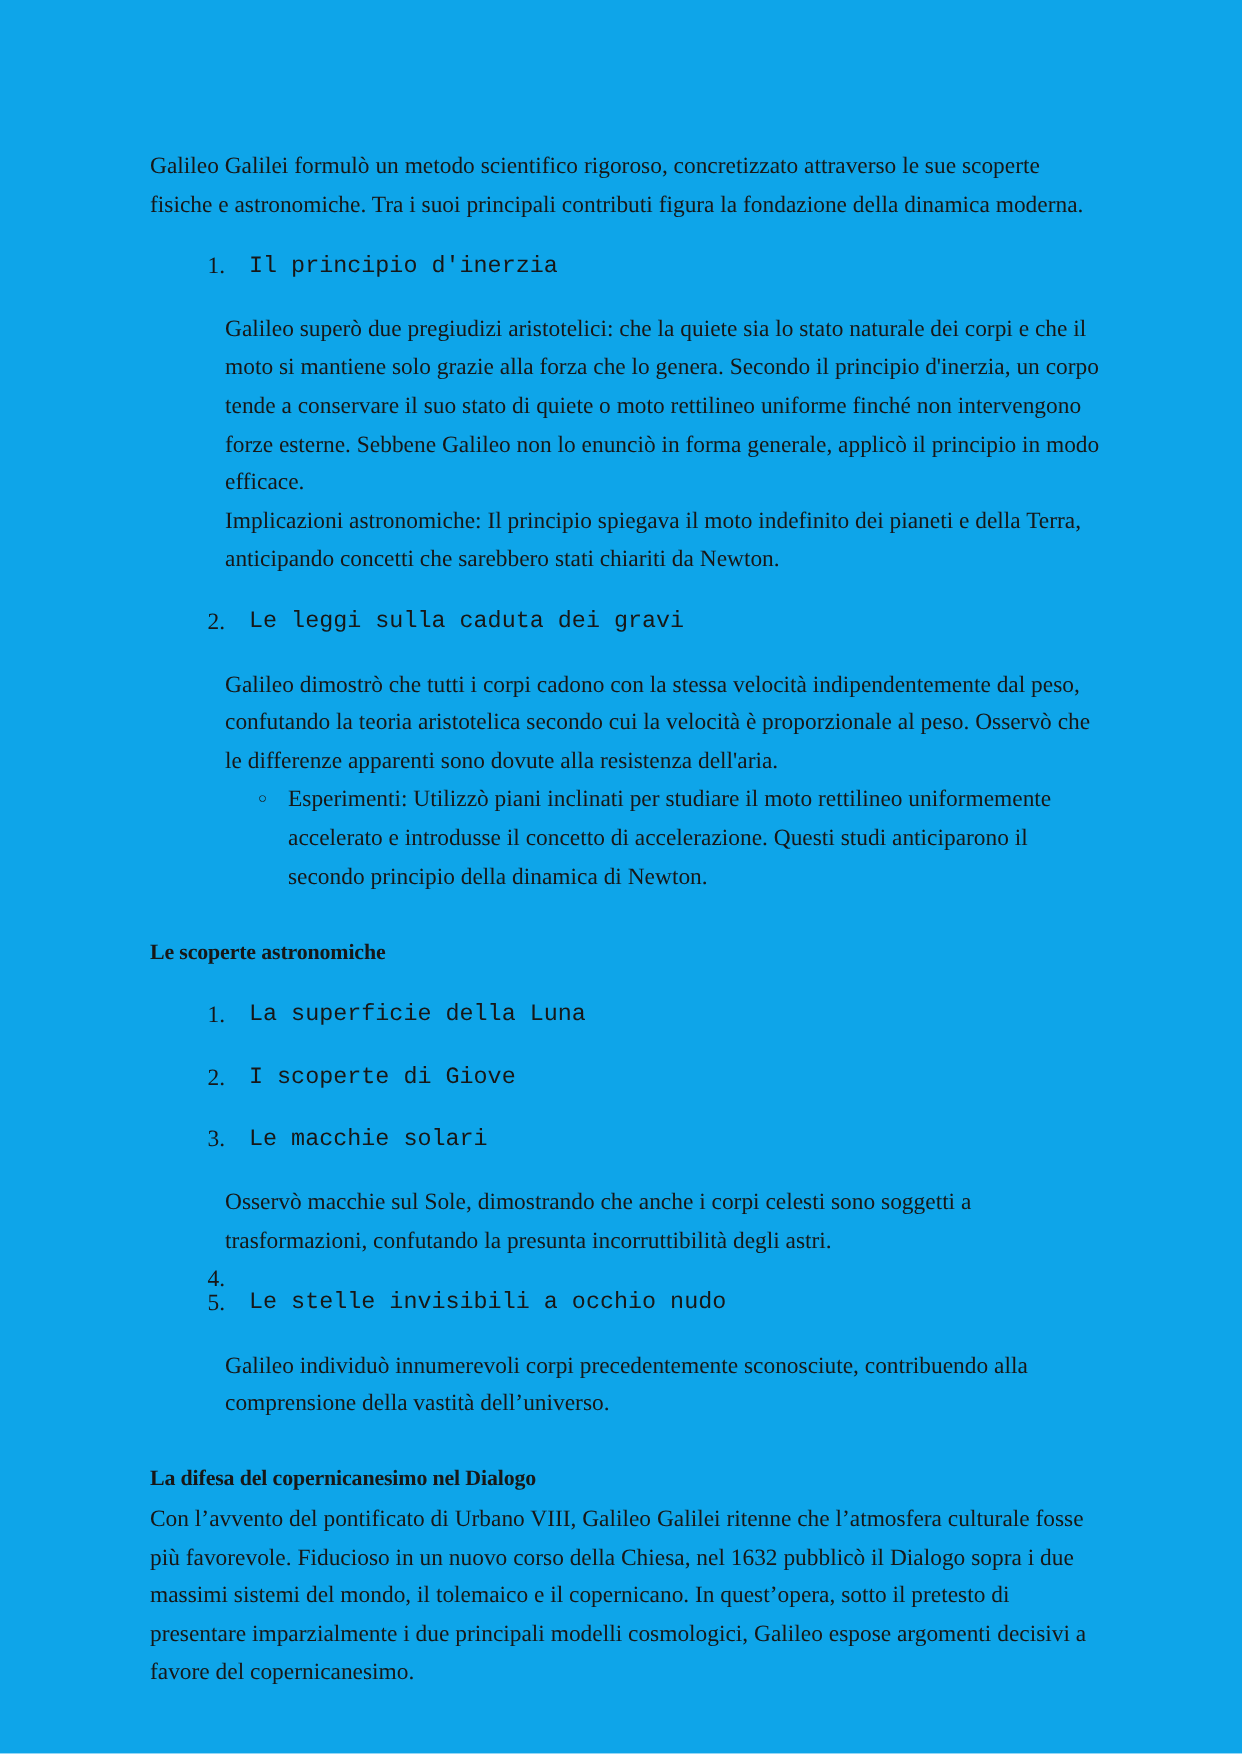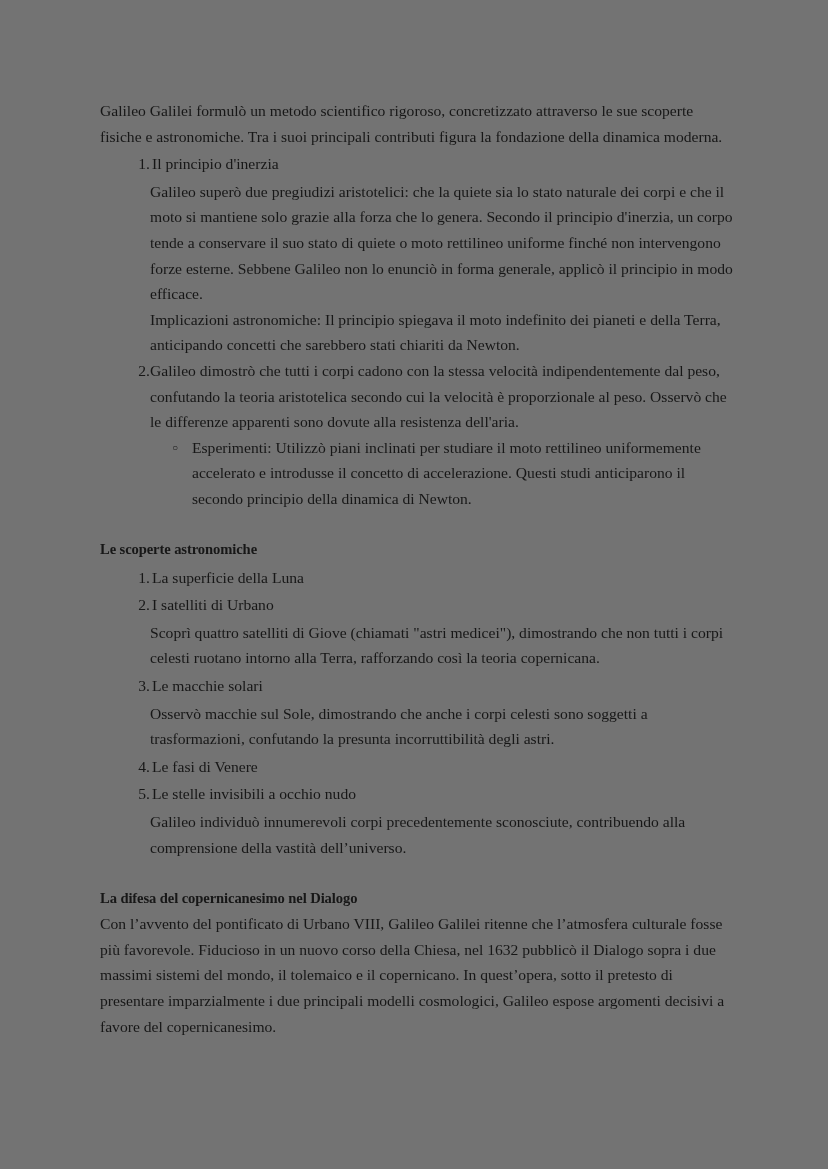"Galileo Galilei formulò un metodo" .page { background: #737373 -> #0ea5e9 }
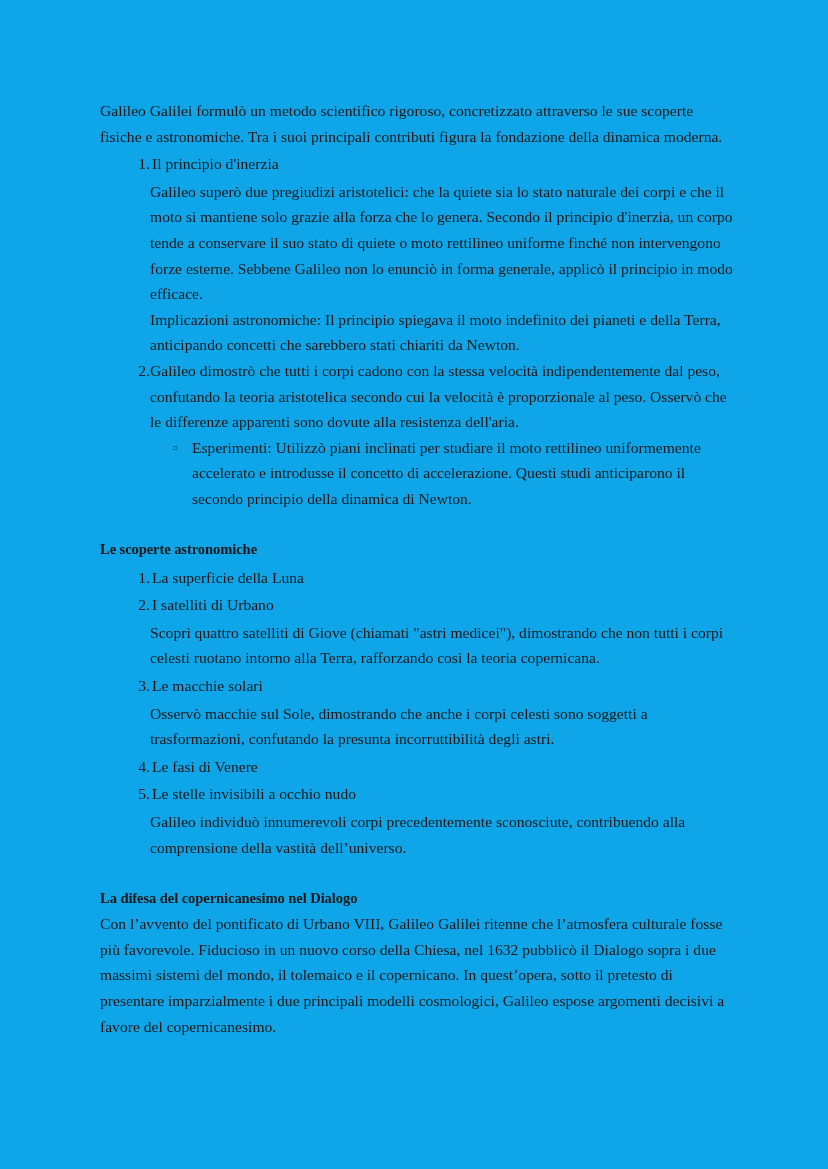"Il principio d'inerzia" .item-title { font-family: none -> Liberation Mono, monospace; margin: 2px -> 16px }
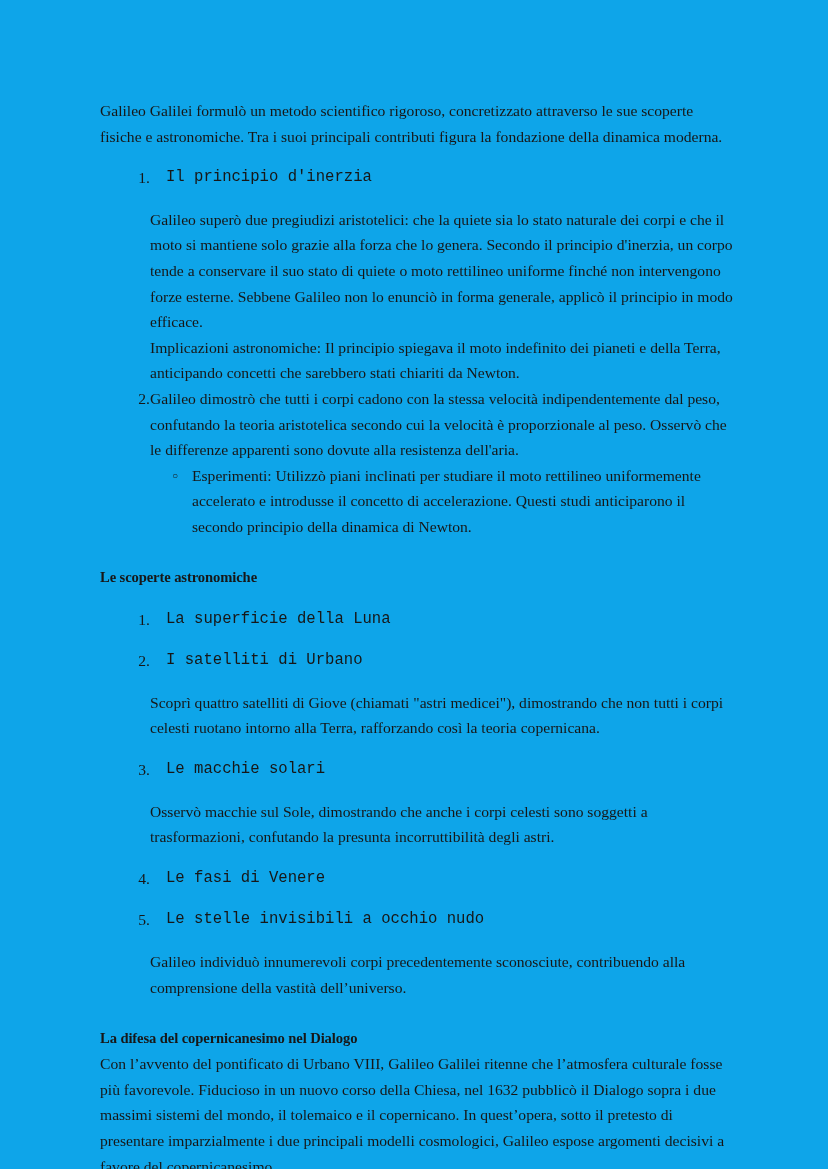"Le leggi sulla caduta dei" p.item-title { html: none -> <p>Le leggi sulla caduta dei gravi</p> }
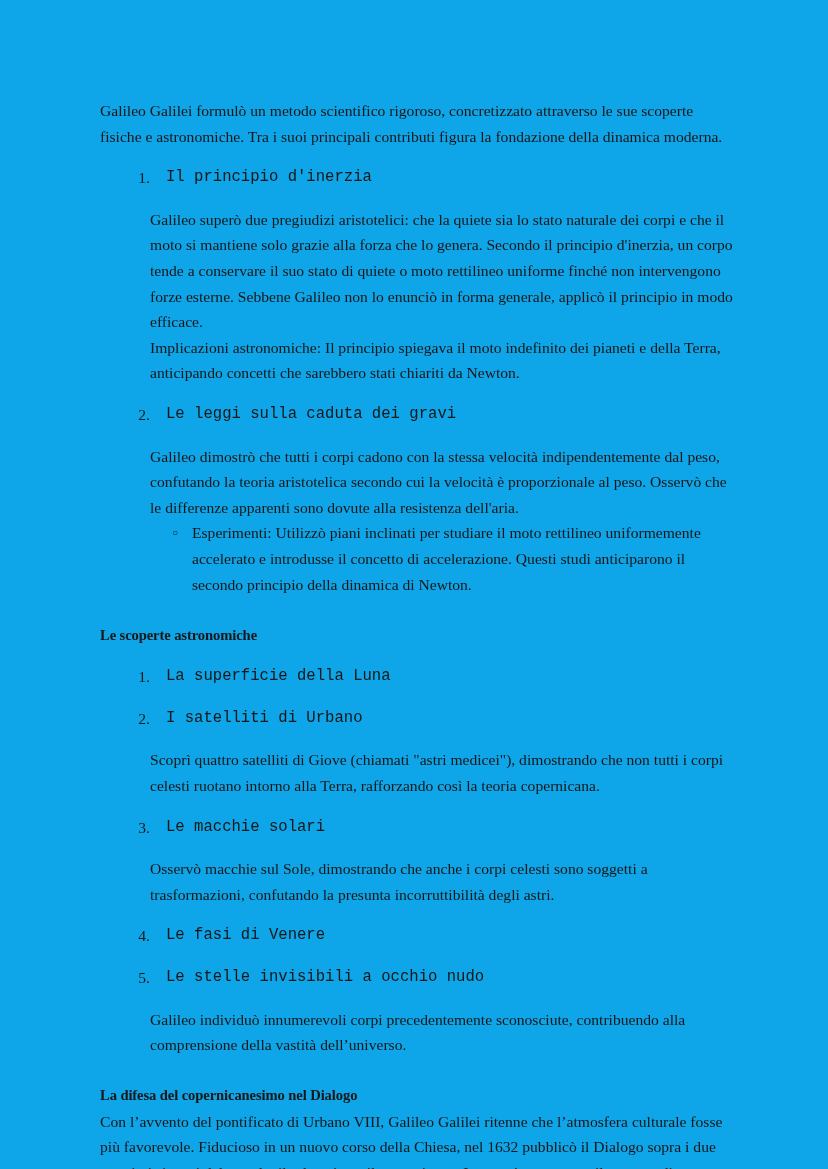"I satelliti di Urbano" p.item-title { text: satelliti di Urbano -> scoperte di Giove }
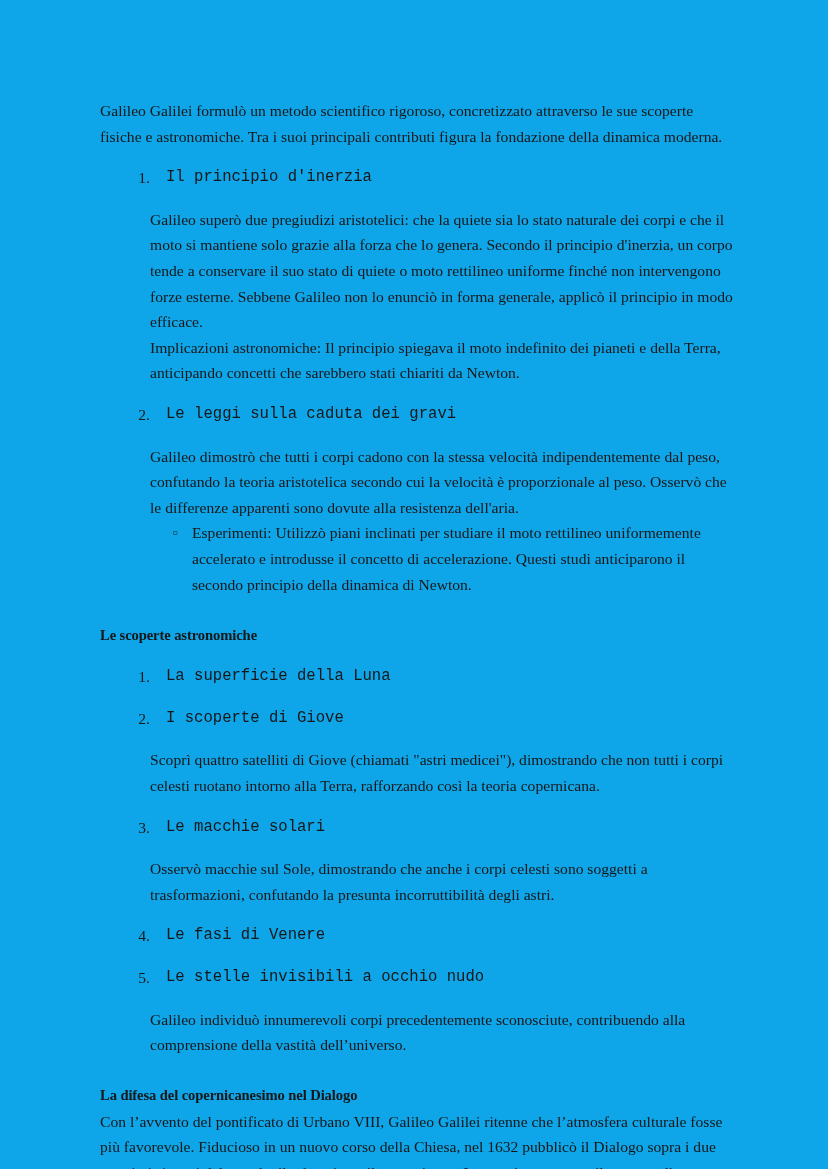"Scoprì quattro satelliti di Giove" p.item-body { html: <p>Scoprì quattro satelliti di Giove (chiamati "astri medicei"), dimostrando che non tutti i corpi celesti ruotano intorno alla Terra, rafforzando così la teoria copernicana.</p> -> none }
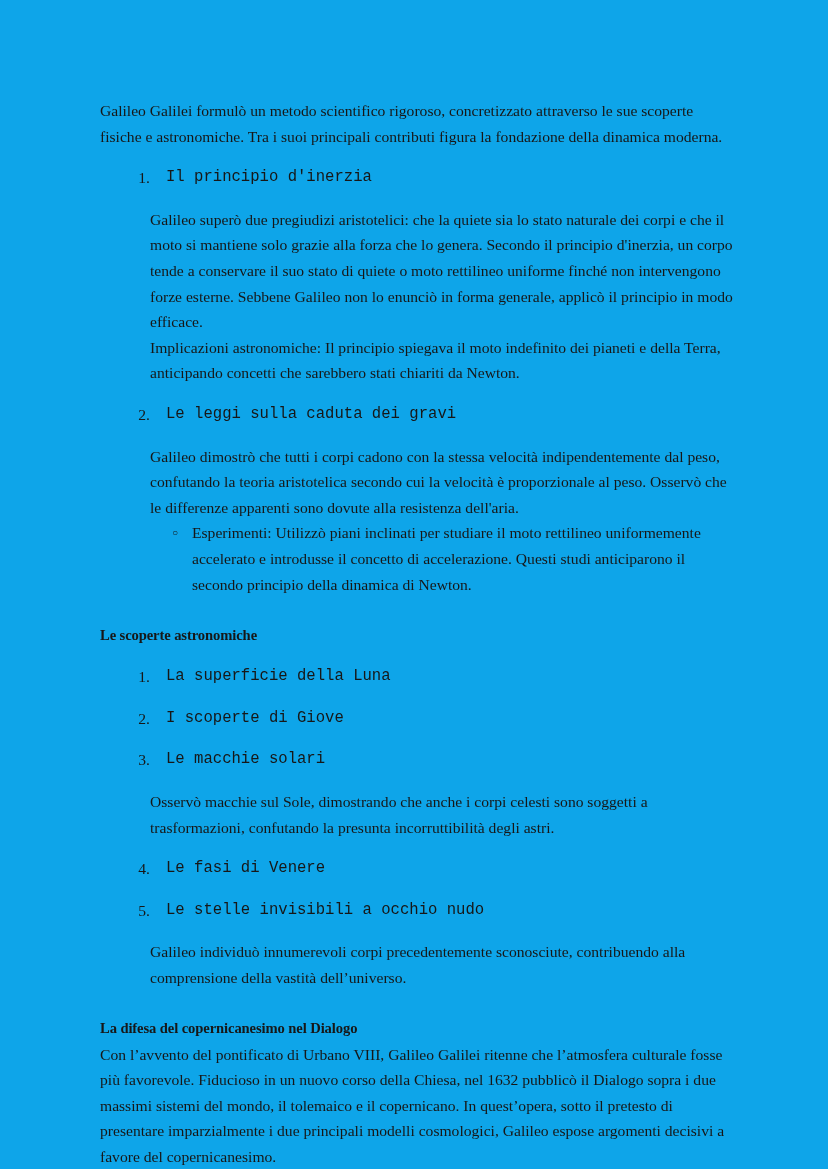"Le fasi di Venere" p.item-title { html: <p>Le fasi di Venere</p> -> none }
